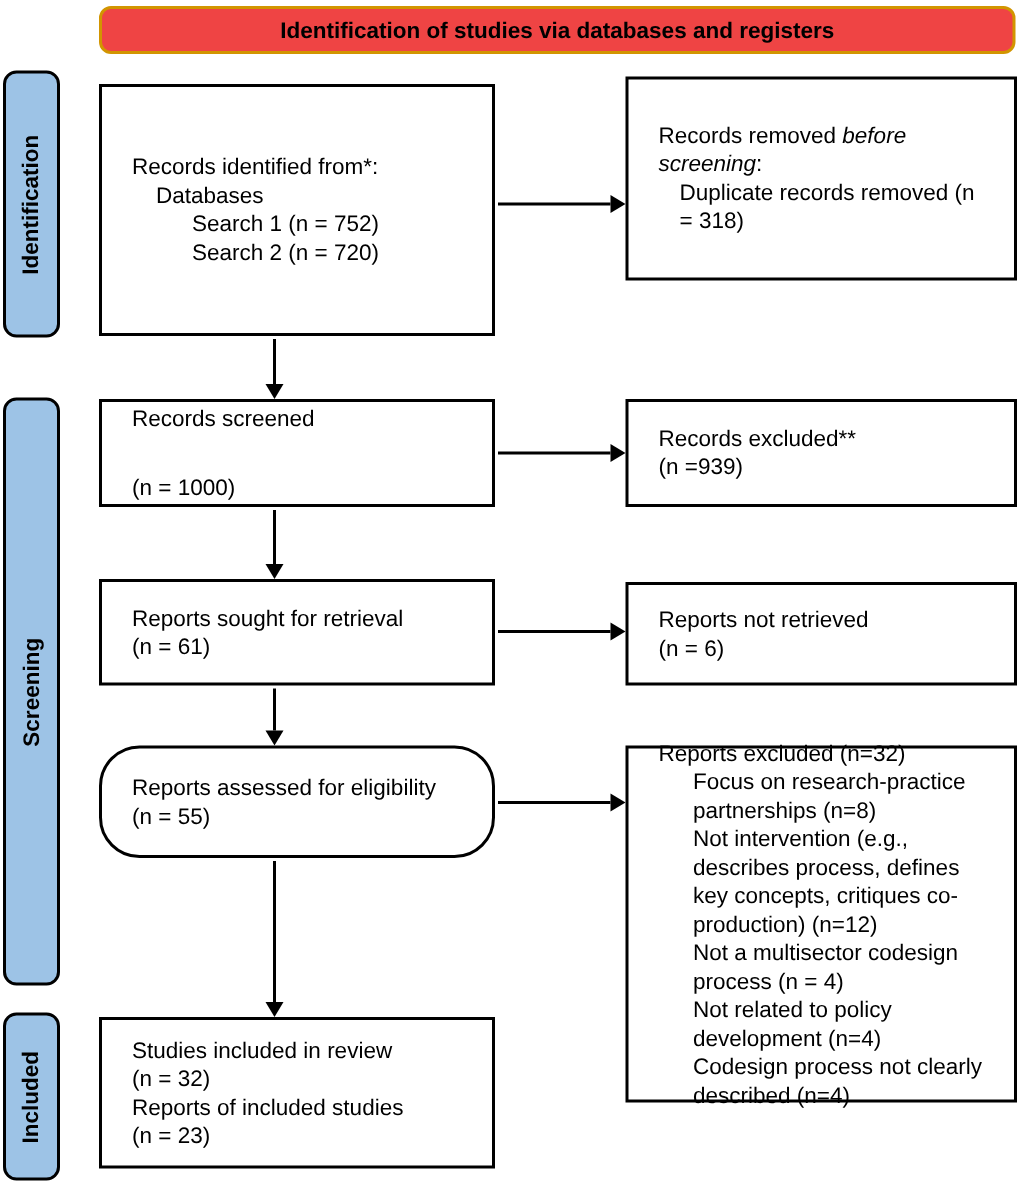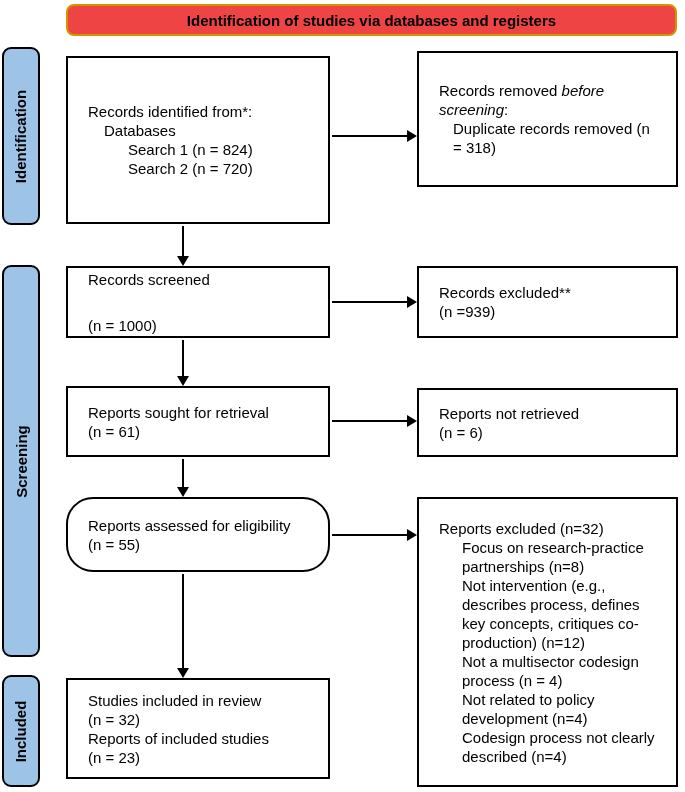"Search 1 (n = 824)" div.line { text: 824 -> 752 }
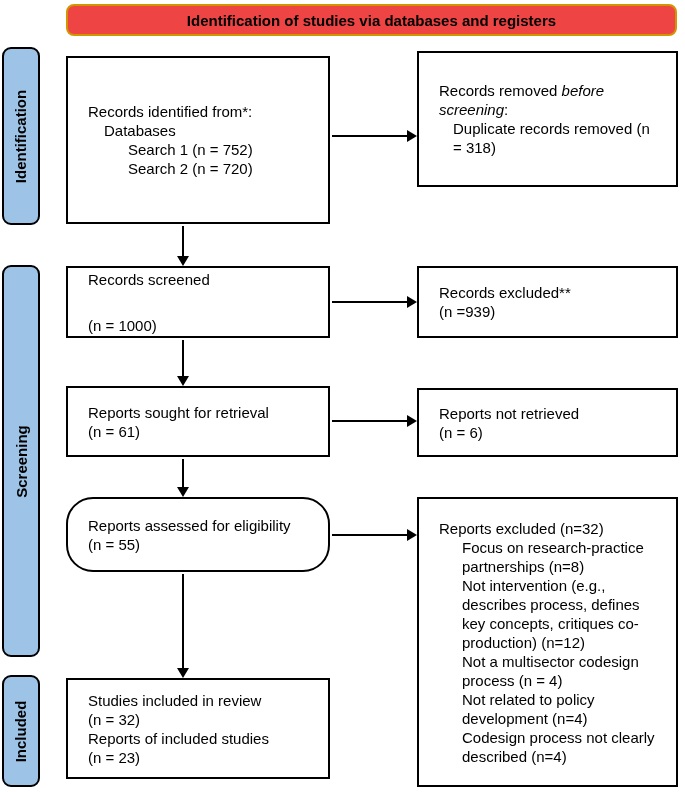"Reports excluded (n=32)" div.box { height: 290px -> 238px }
